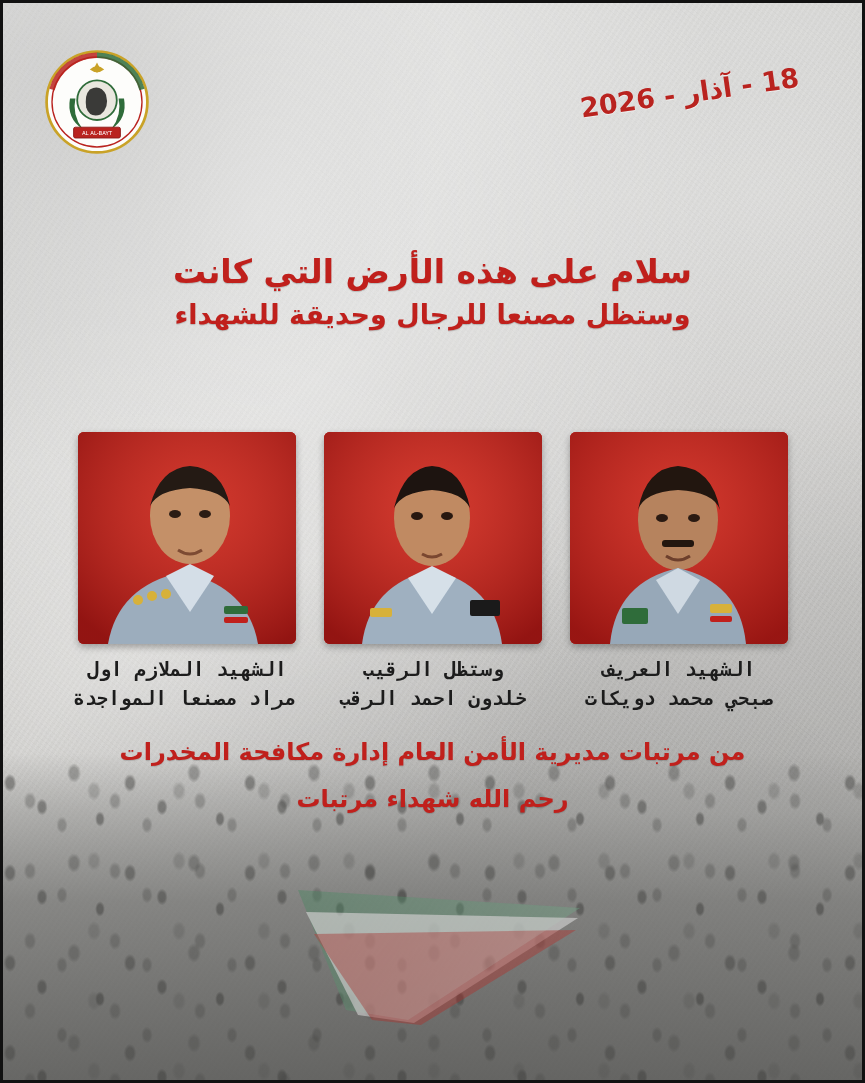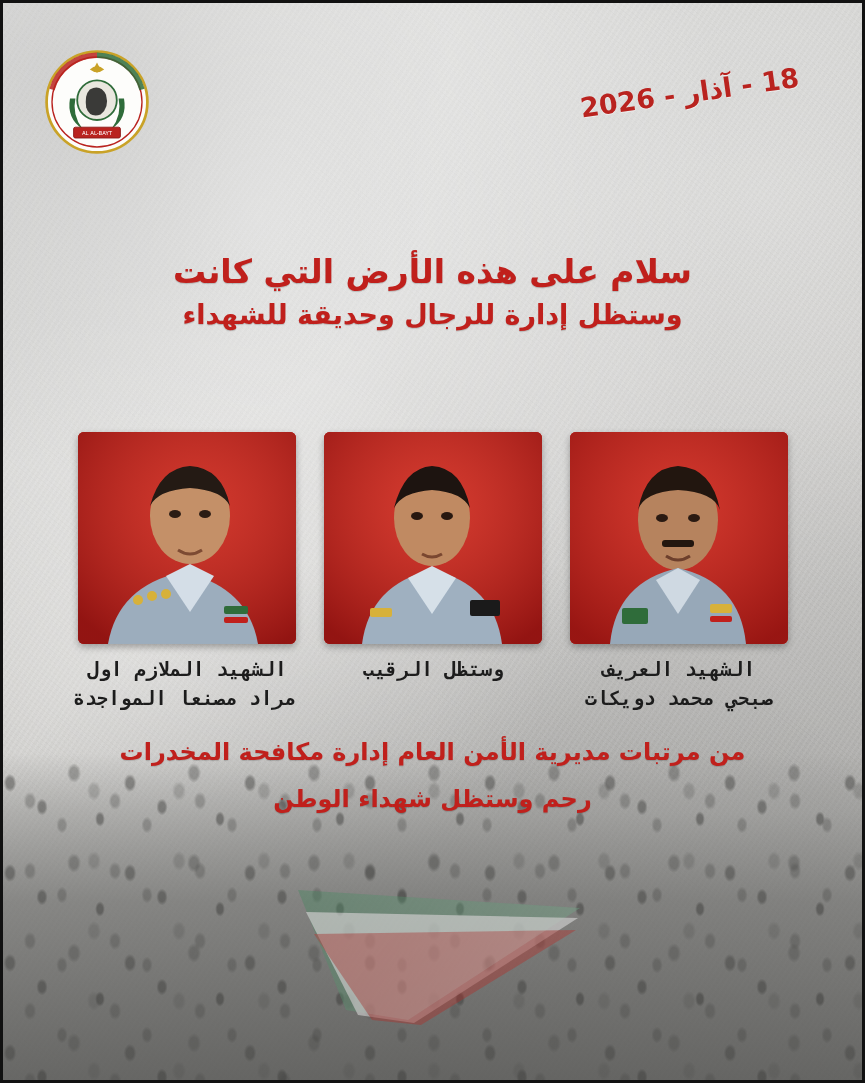"وستظل إدارة للرجال وحديقة للشهداء" div.subtitle-line { text: إدارة -> مصنعا }
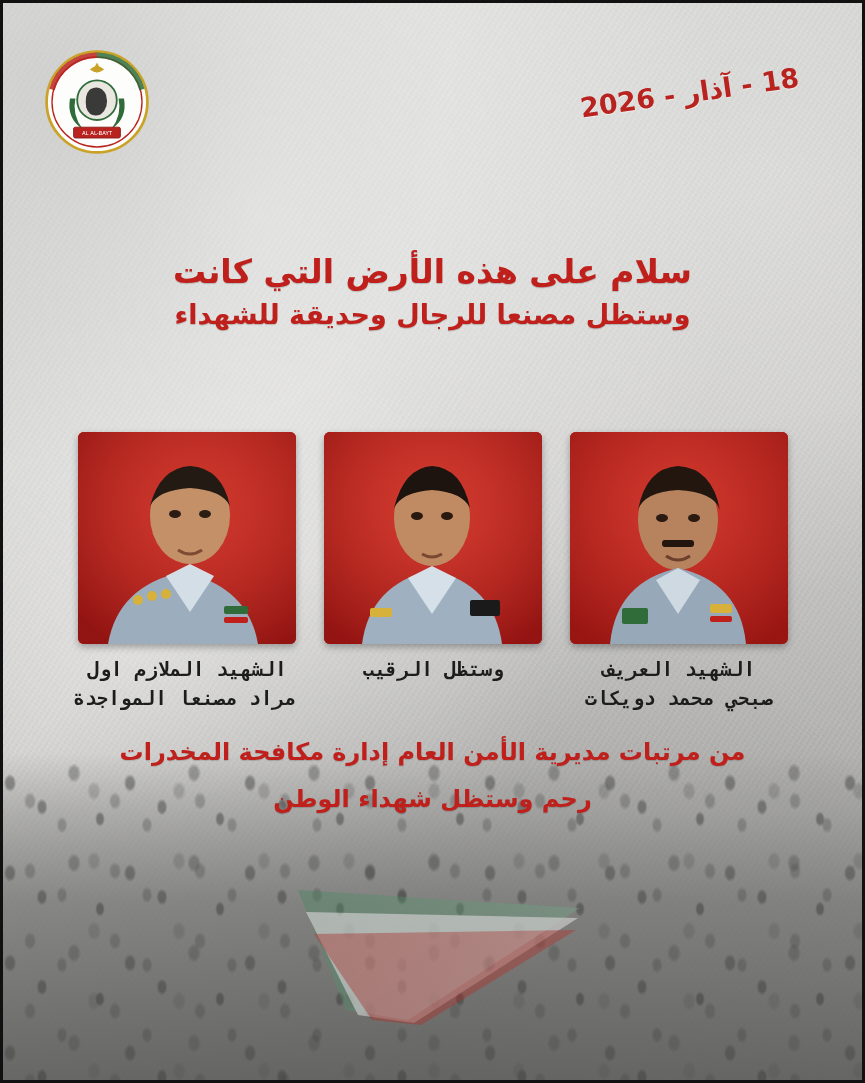"خلدون احمد الرقب" div.name-full { html: none -> <div>خلدون احمد الرقب</div> }
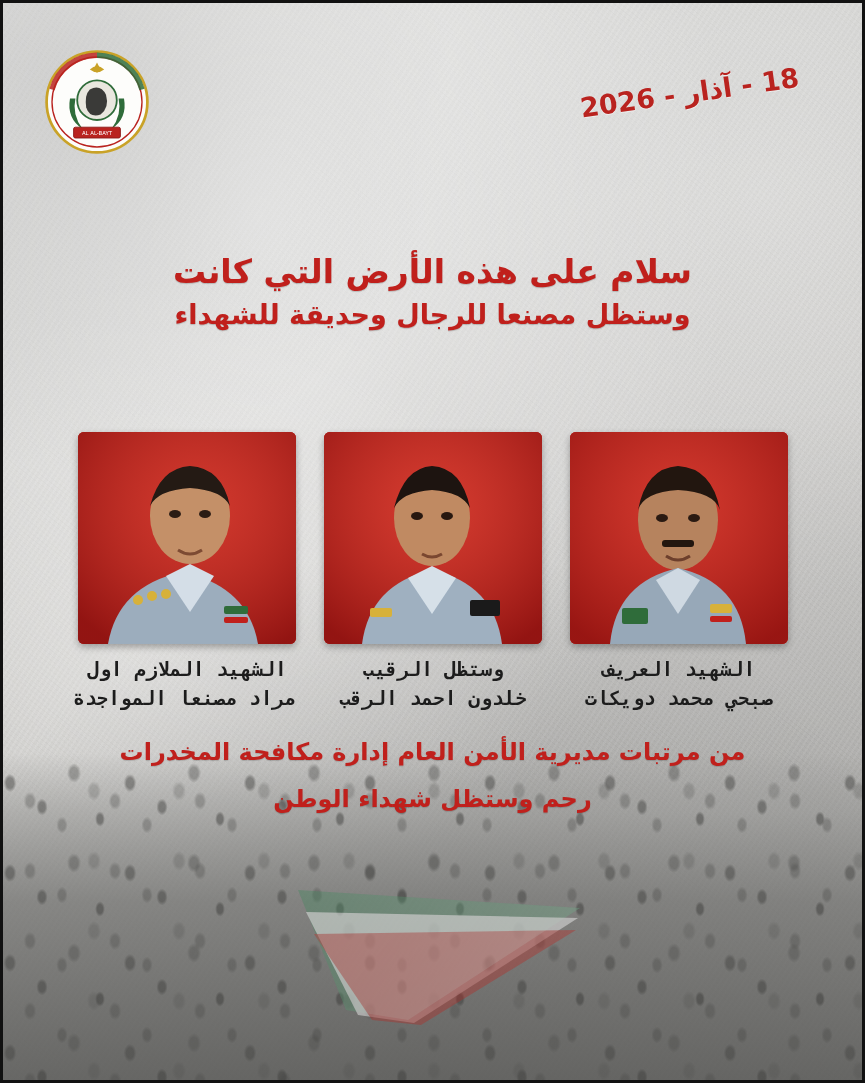"رحم وستظل شهداء الوطن" div.footer-line2 { text: وستظل شهداء الوطن -> الله شهداء مرتبات }
